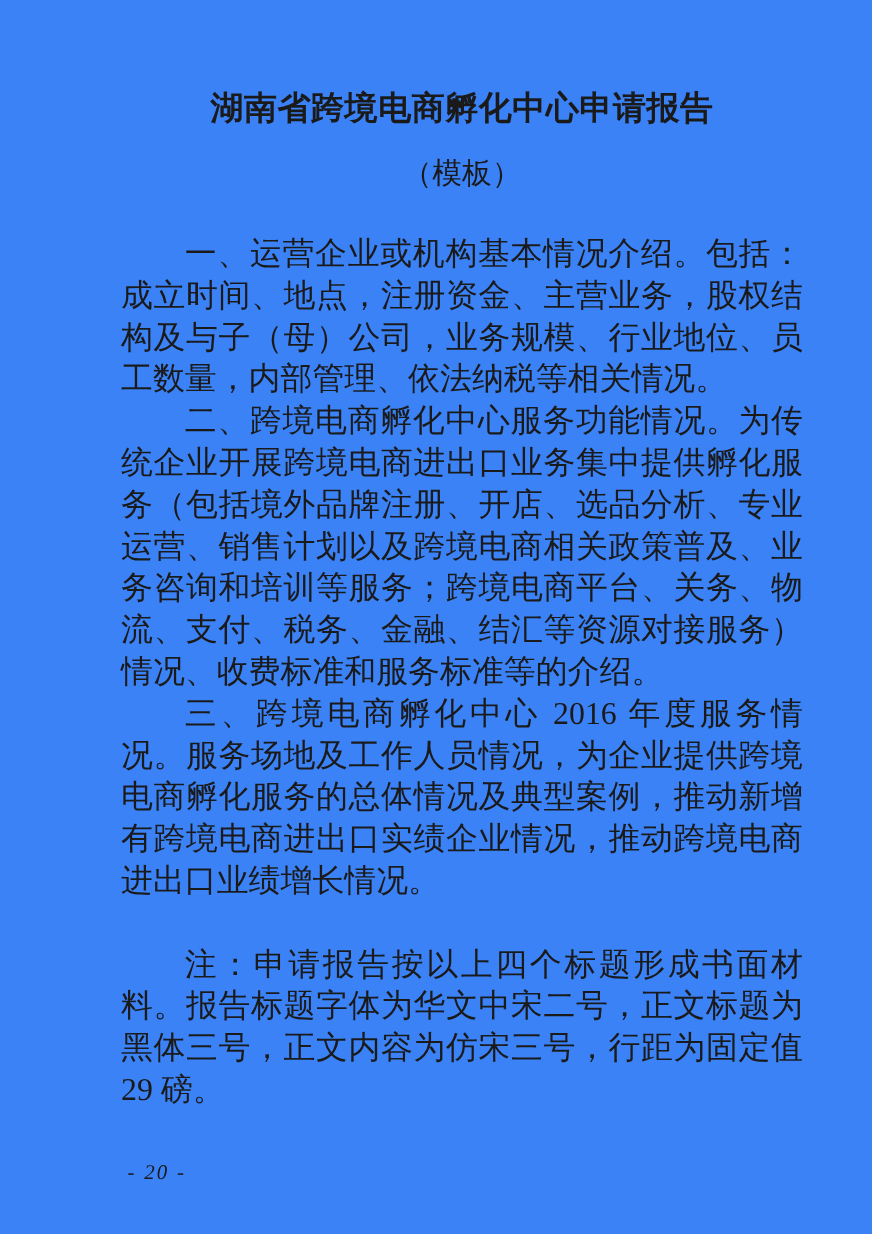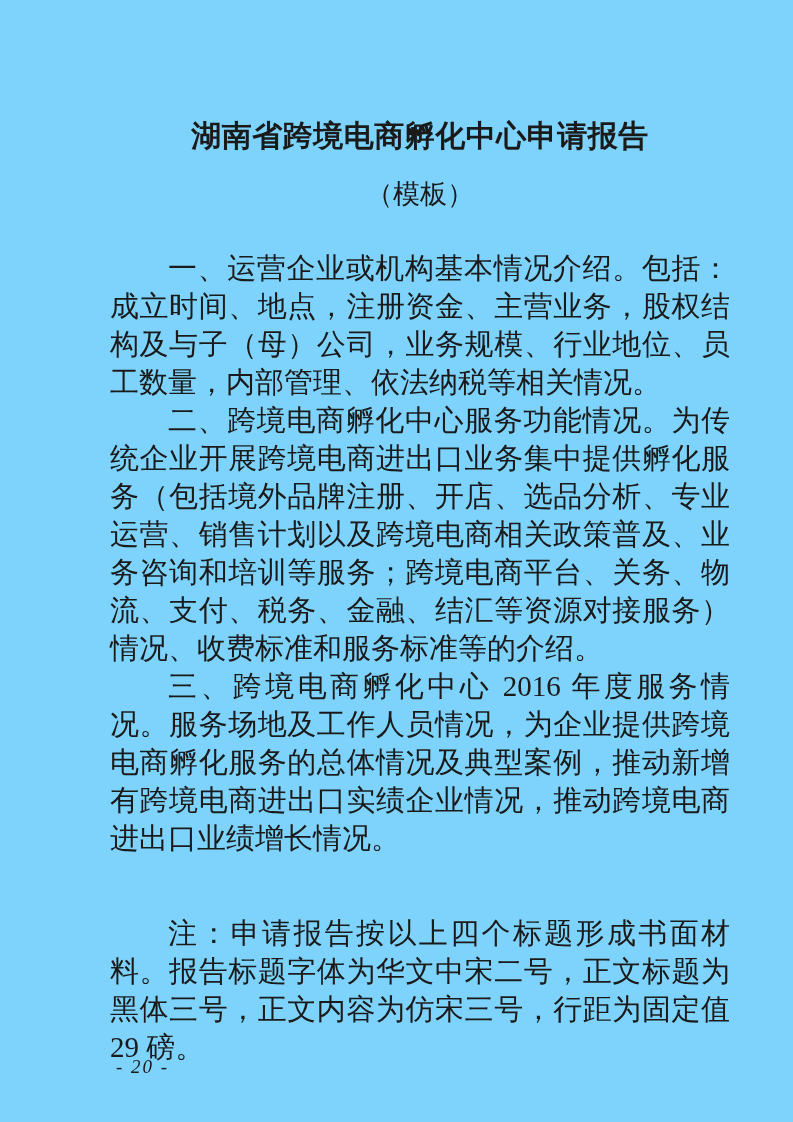"湖南省跨境电商孵化中心申请报告" .page { background: #7dd3fc -> #3b82f6; padding: 113px 63px 0 110px -> 76px 63px 0 110px }
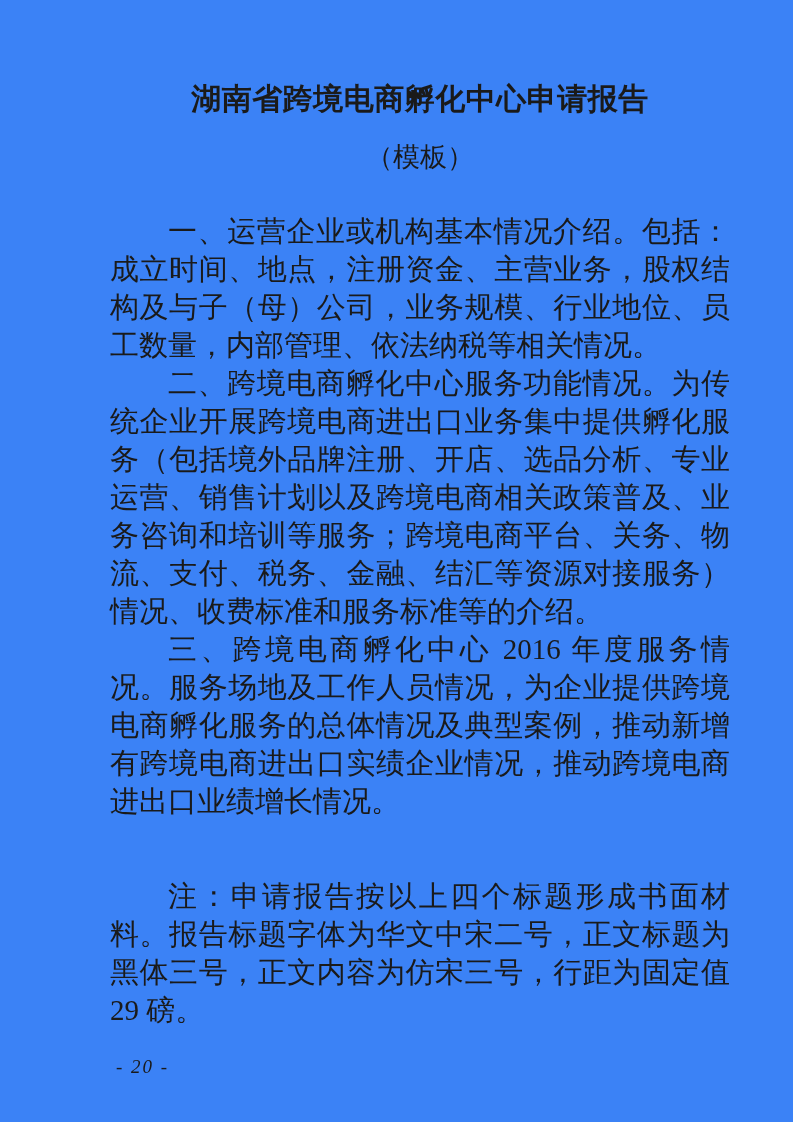"注：申请报告按以上四个标题形成书面材料。报告标题字体为华文中宋二号，正文标题为黑" .note { margin-top: 57px -> 38px }
